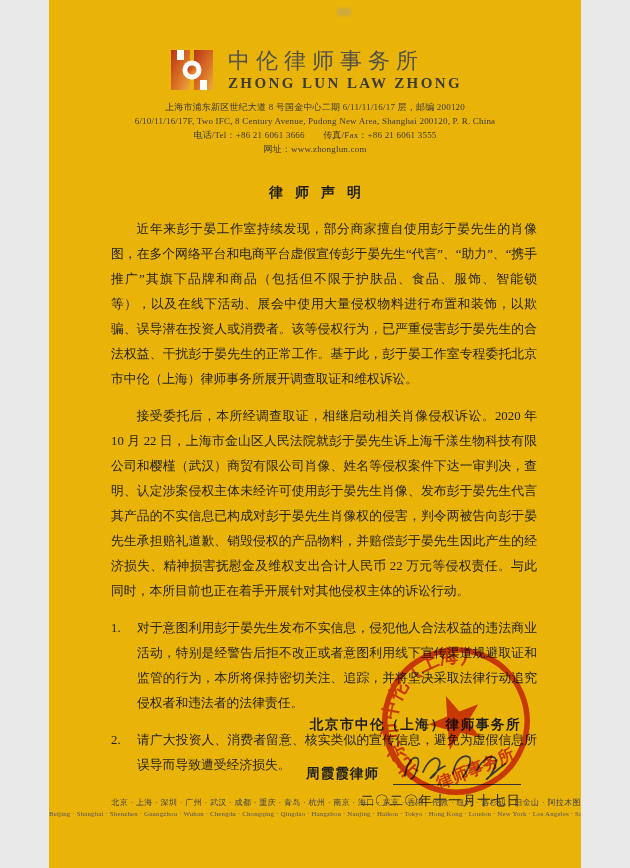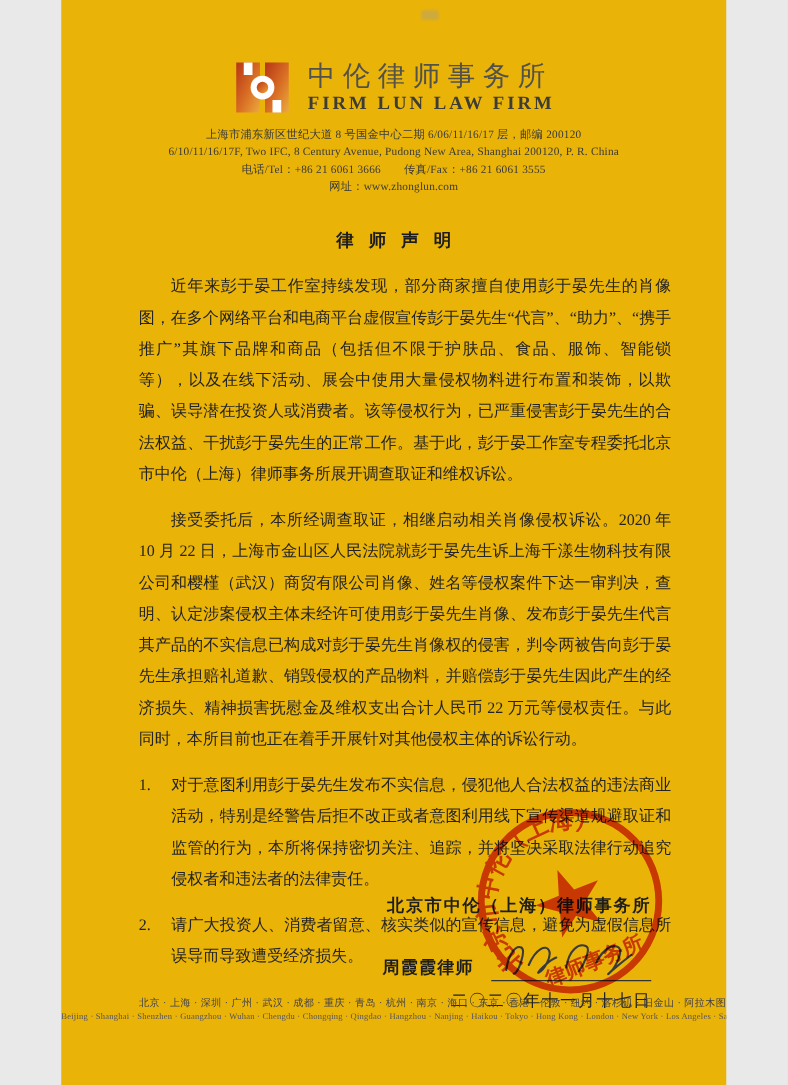"FIRM LUN LAW FIRM" div.firm-en { text: FIRM LUN LAW FIRM -> ZHONG LUN LAW ZHONG }
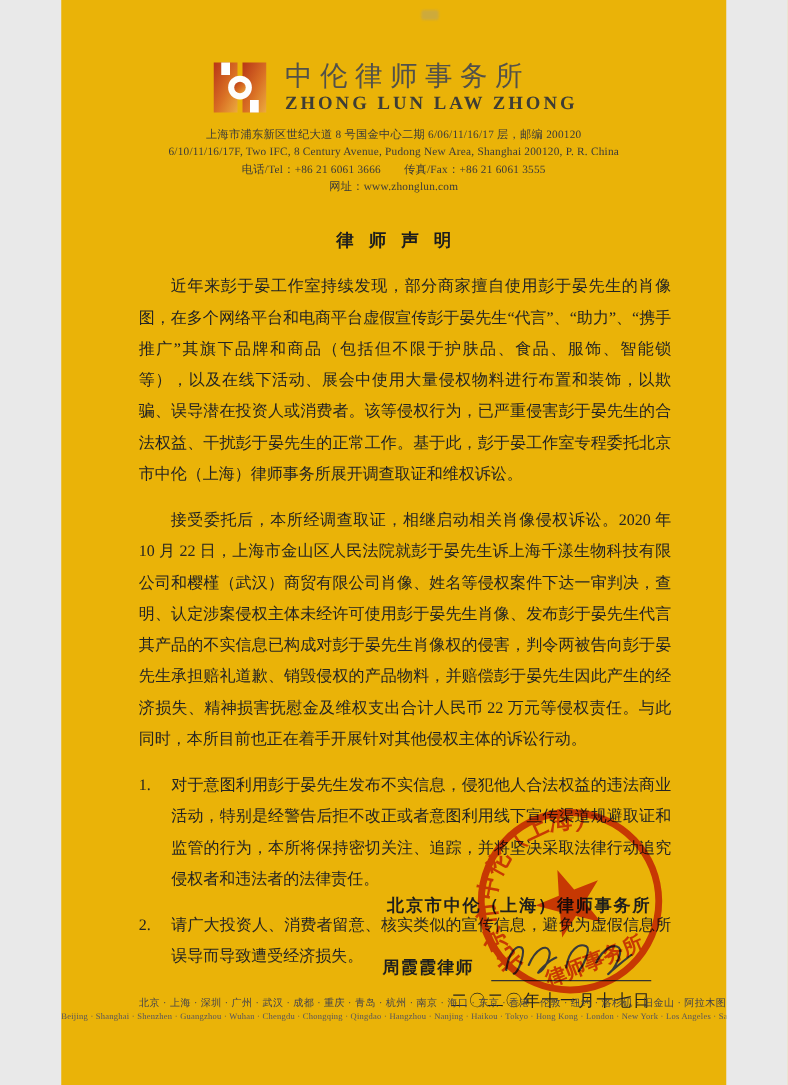"上海市浦东新区世纪大道 8 号国金中心二期 6/06/11/16/17 层，邮编" div { text: 6/06/11/16/17 -> 6/11/11/16/17 }
